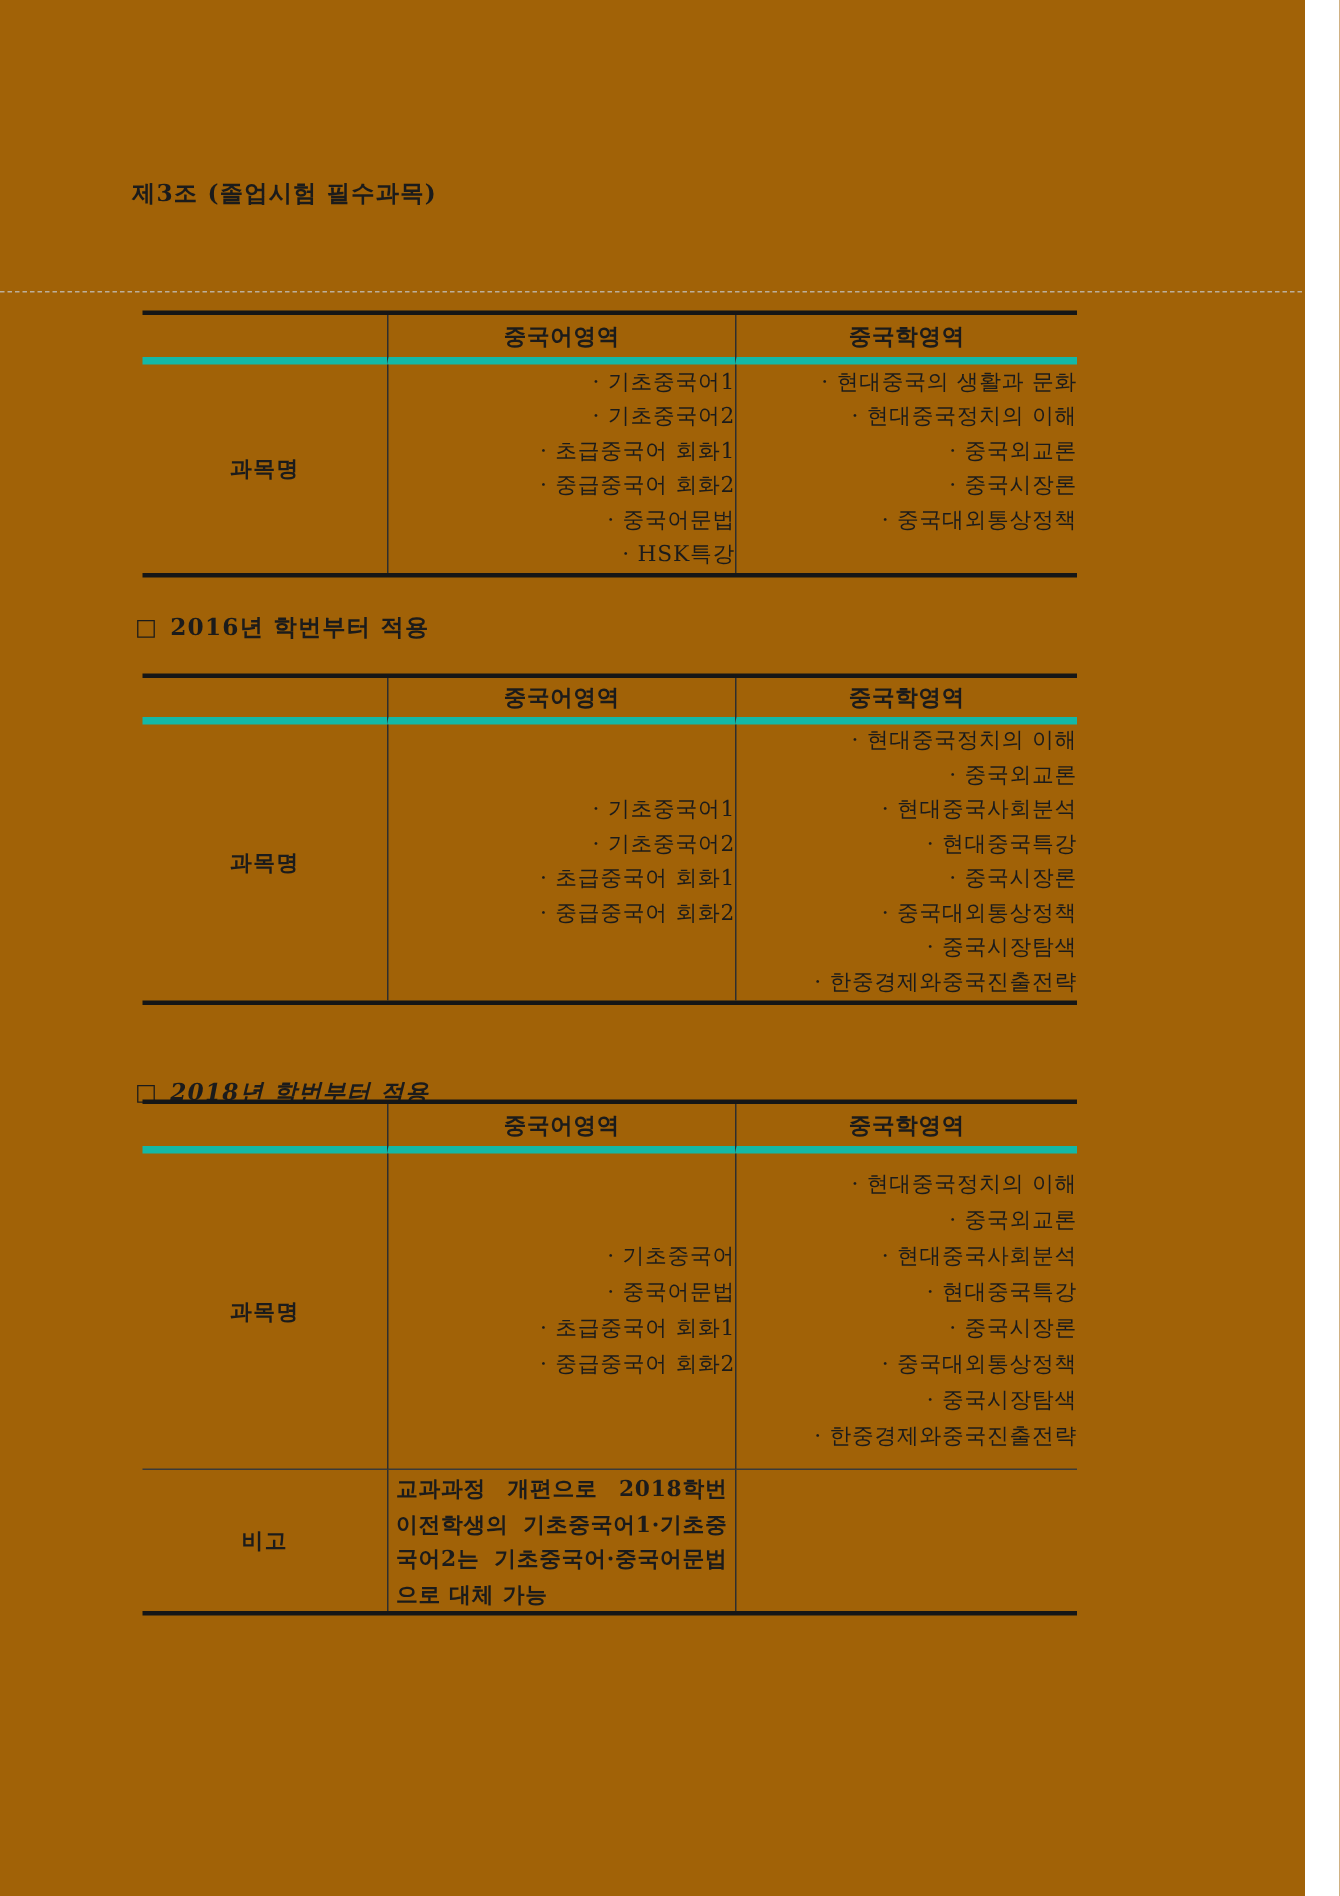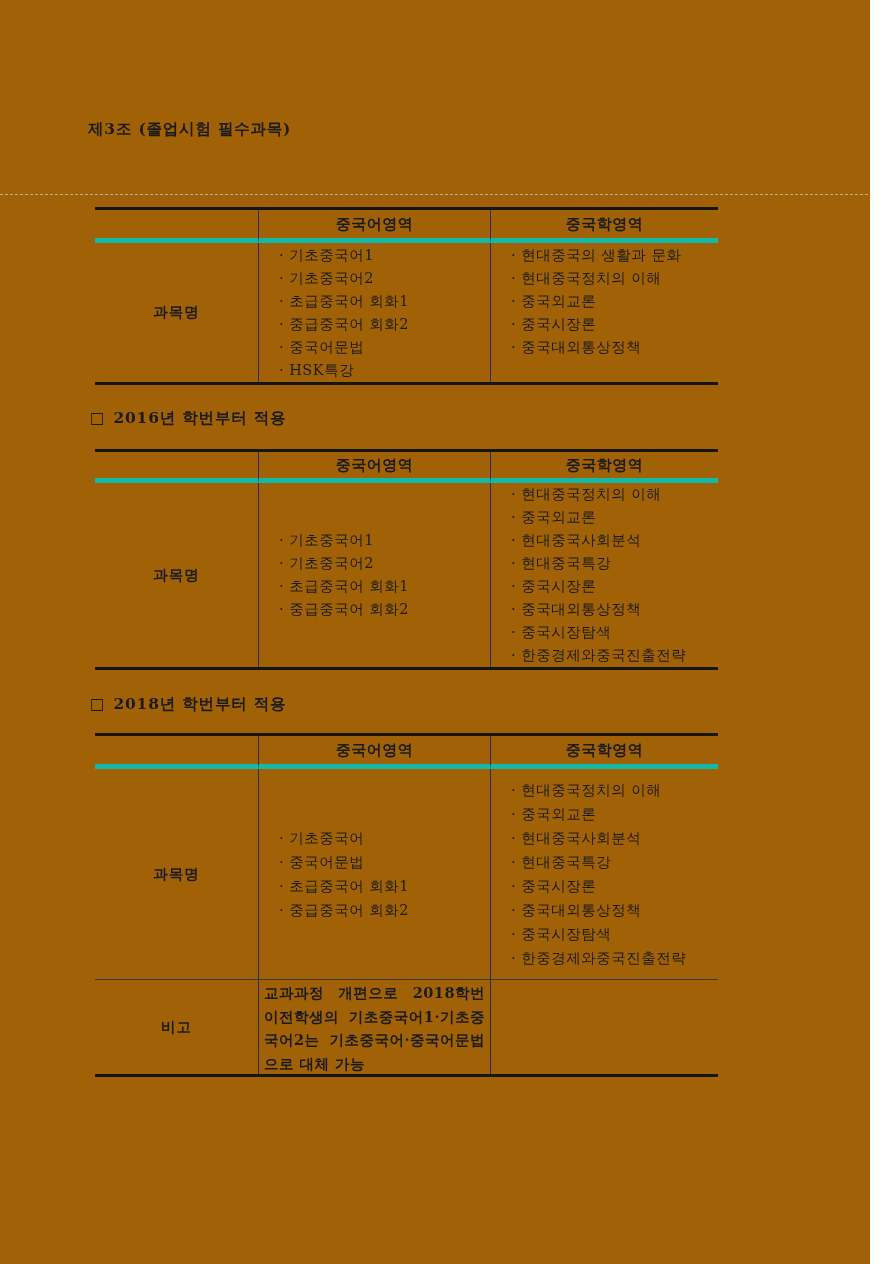"· 기초중국어1" .list { text-align: none -> right }
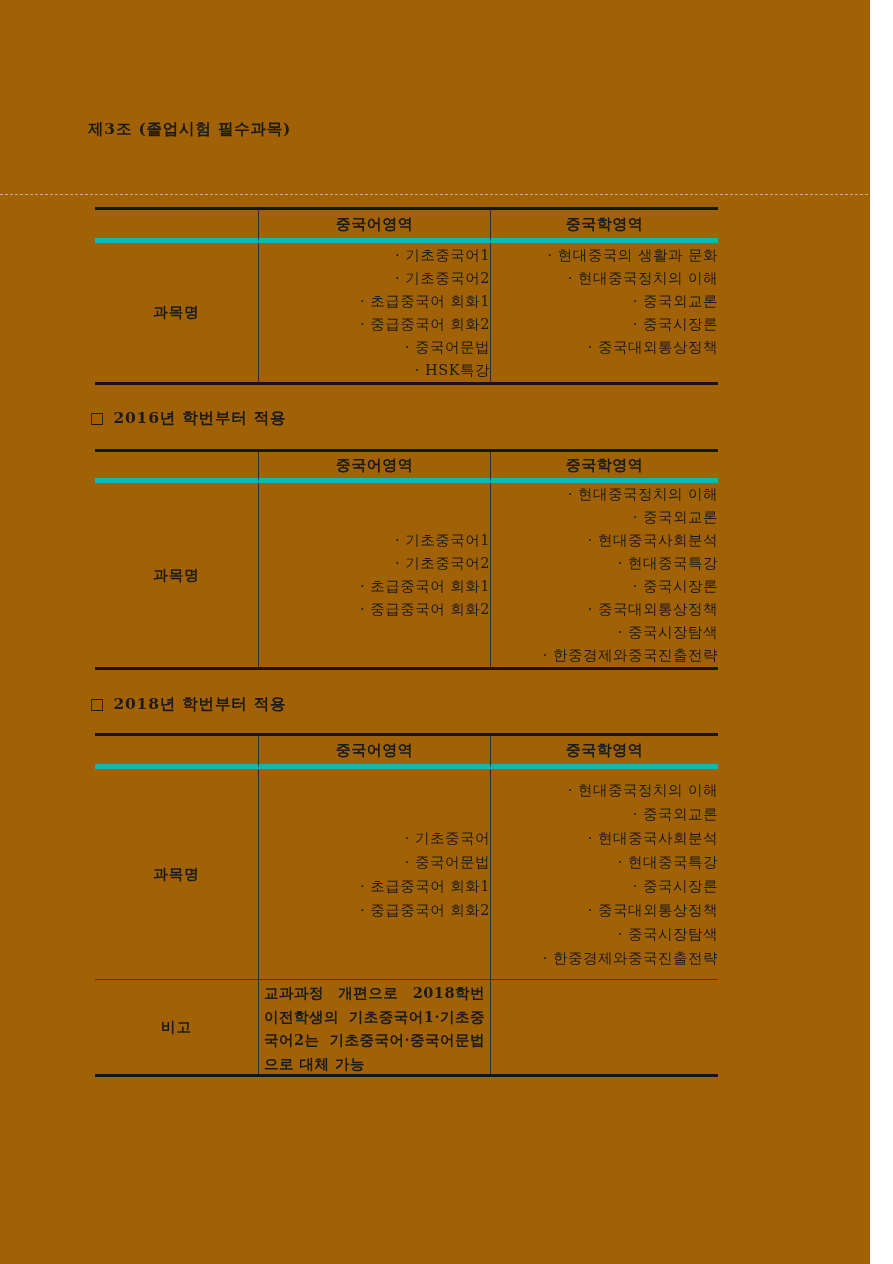"□ 2018년 학번부터 적용" .h3 { font-style: none -> italic; top: 694px -> 718px }
